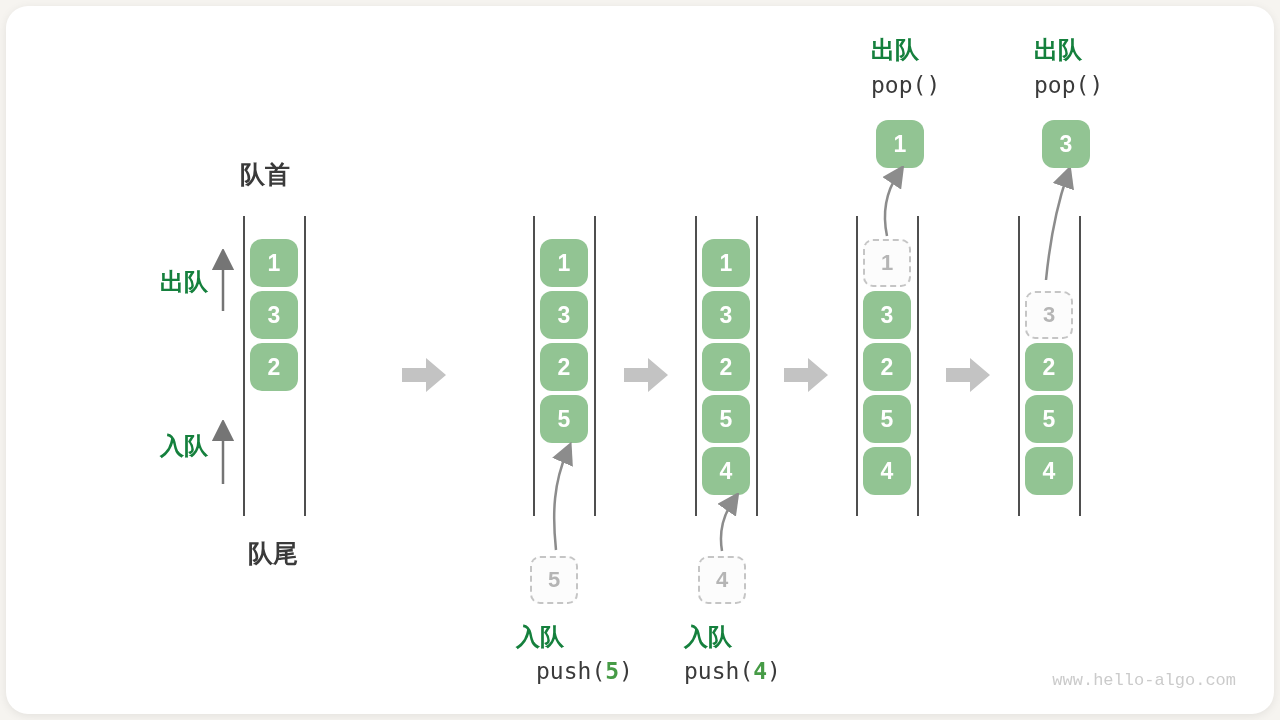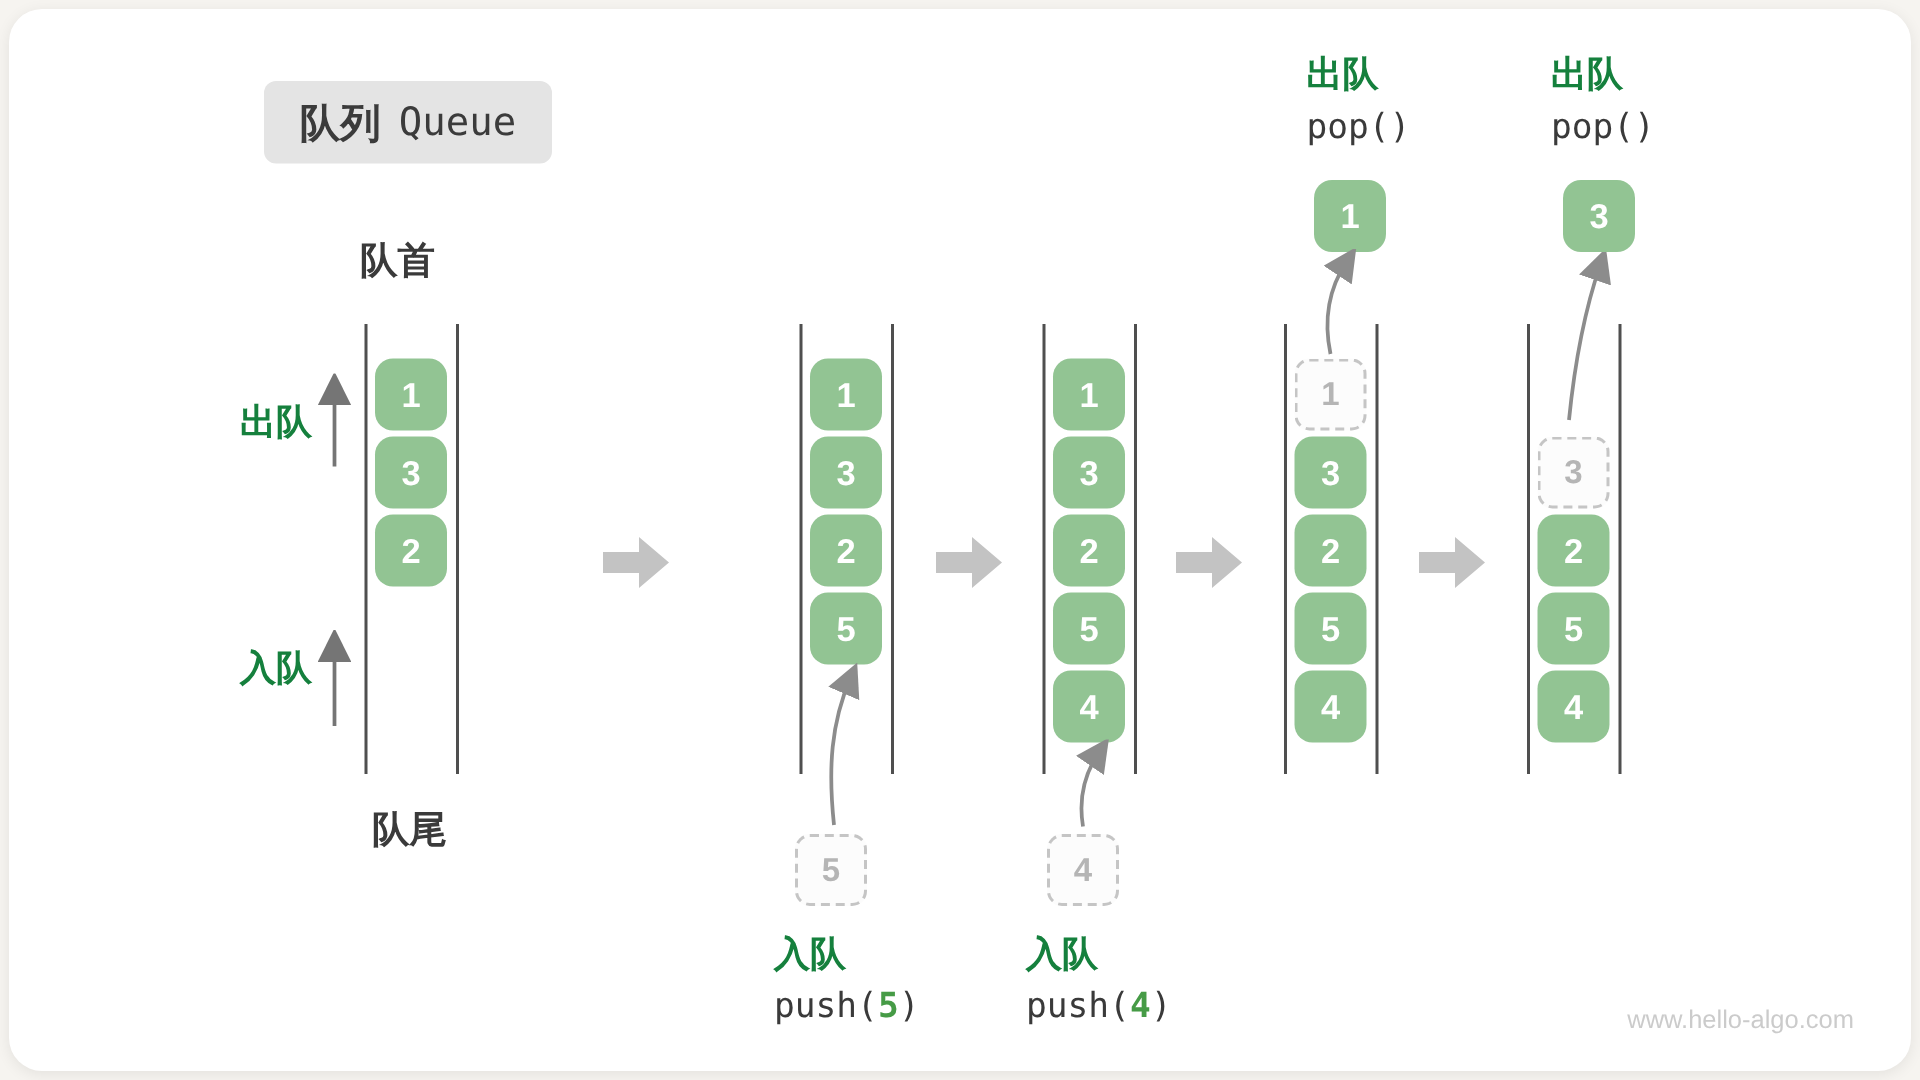"队列" div.abs { html: <div> <span>队列</span> <span>Queue</span> </div> -> none }
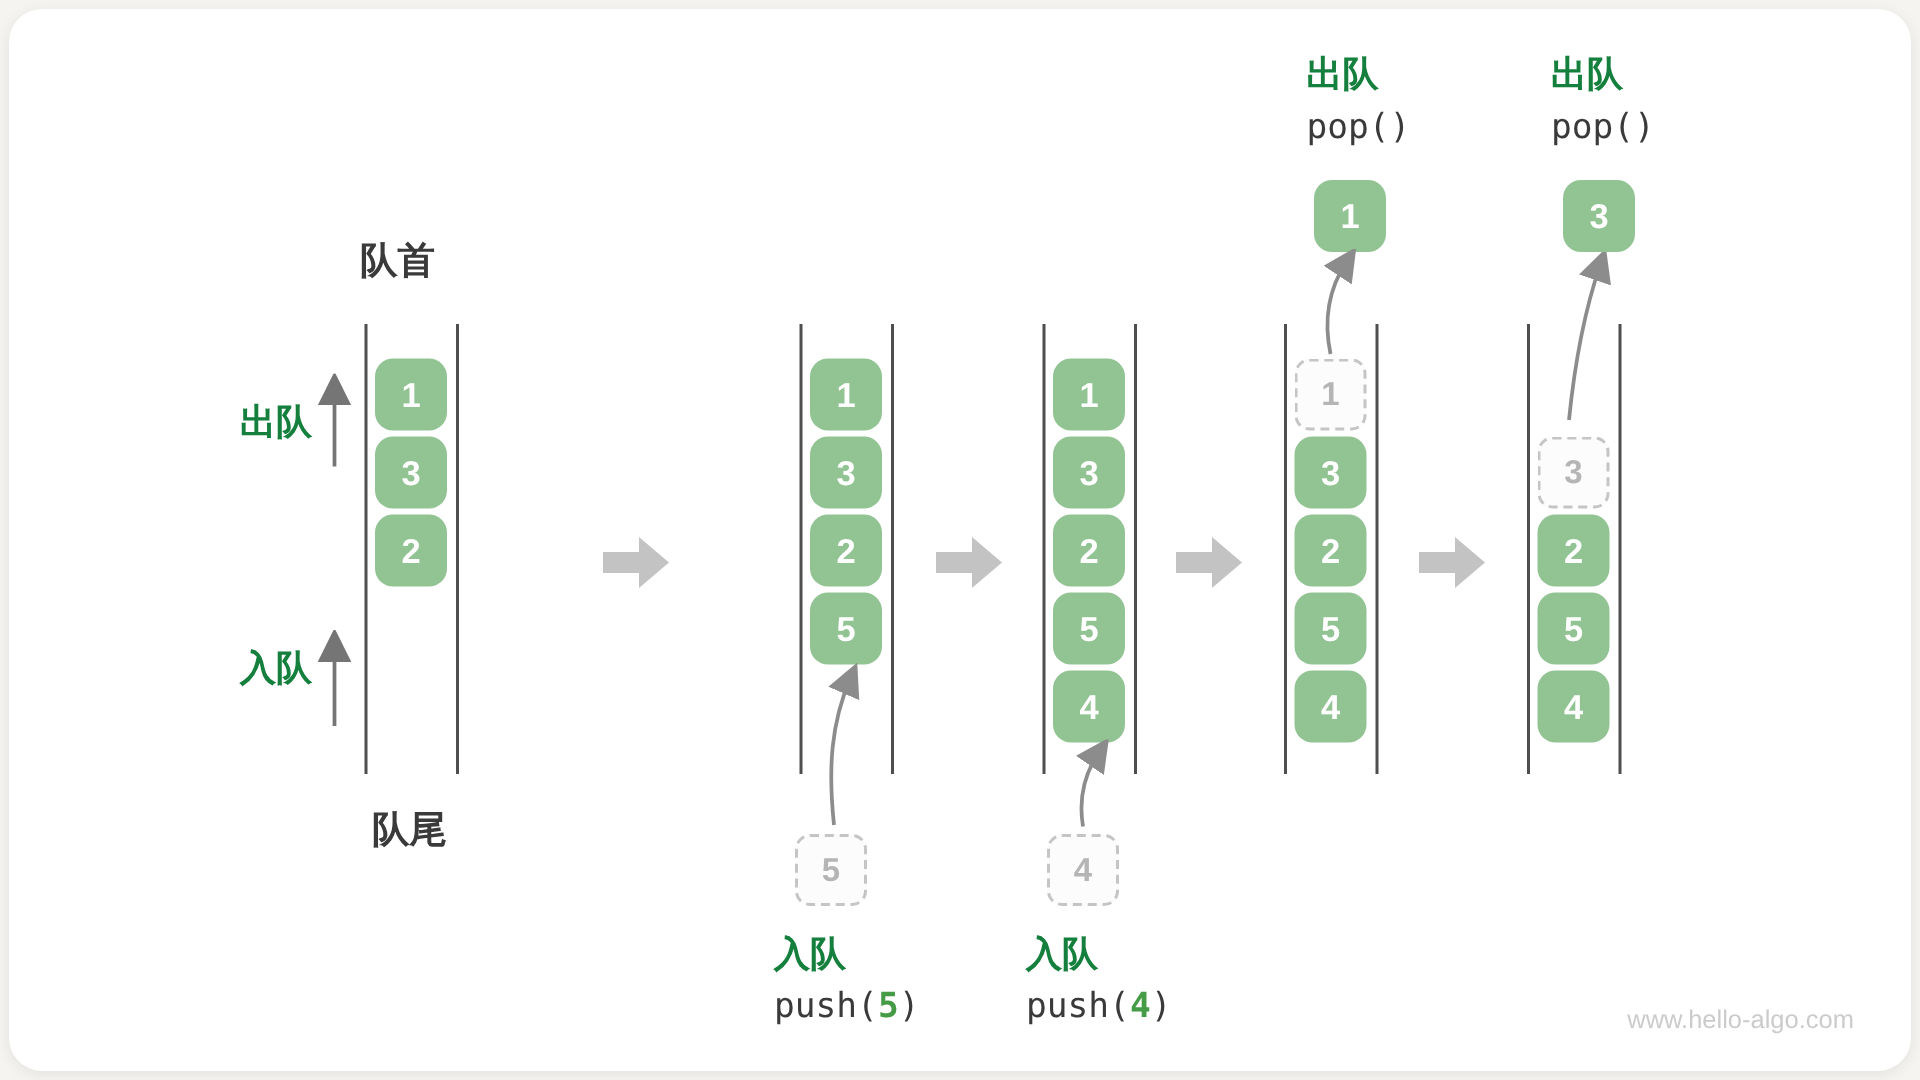"push(5)" div.abs { left: 510px -> 530px }
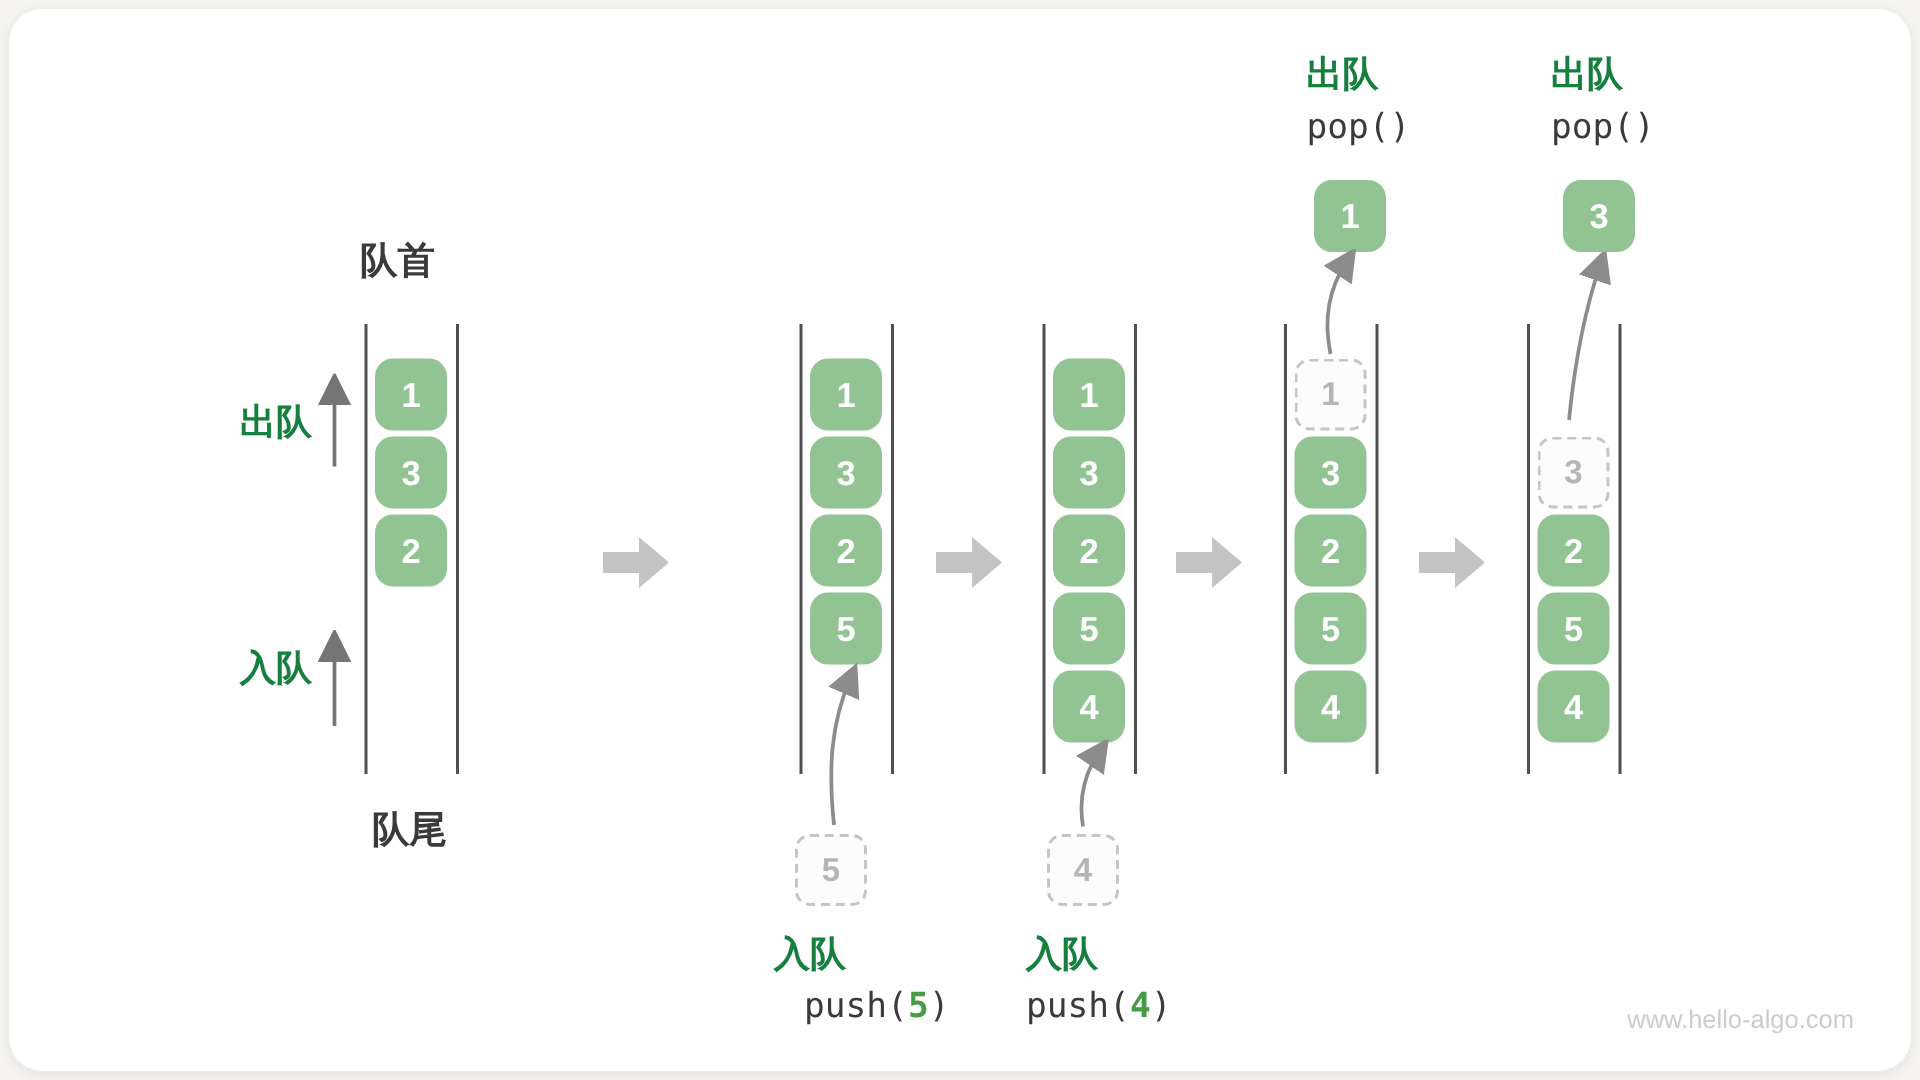"www.hello-algo.com" .watermark { font-family: Liberation Sans, sans-serif -> Liberation Mono, monospace }
